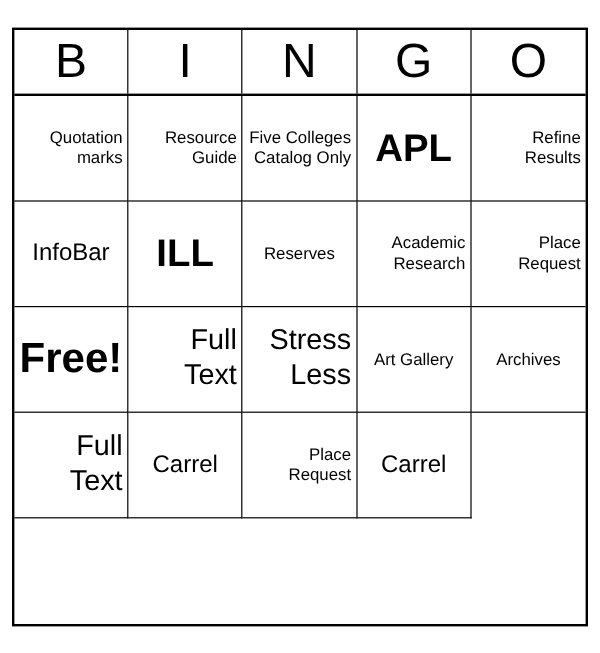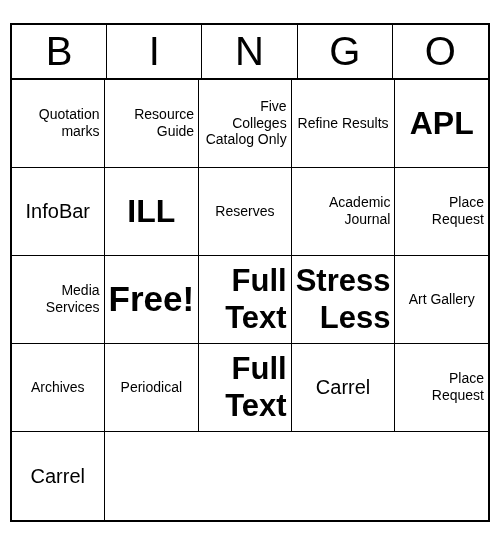"Refine Results" div.bingo-cell { order: before "APL" -> after "APL" }
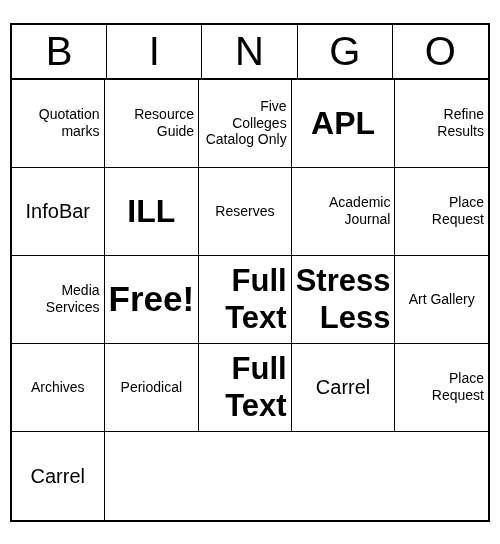"Academic Journal" div.bingo-cell { text: Journal -> Research }
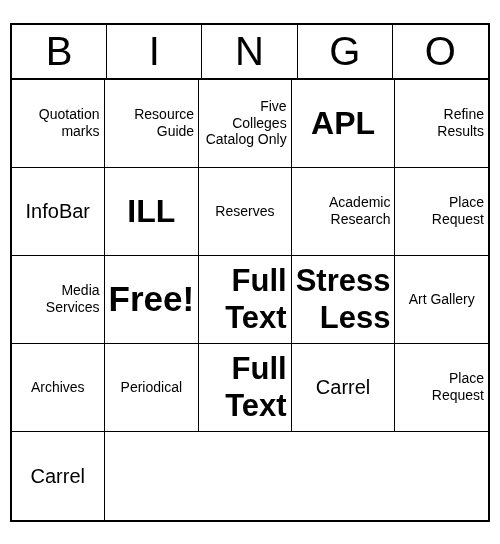"Media Services" div.bingo-cell { html: <div>Media Services</div> -> none }
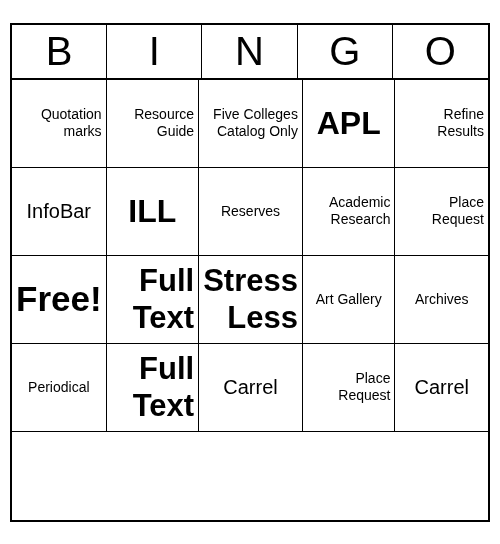"Full Text" .bingo-cell.medium-large { font-size: 31px -> 24px; font-weight: bold -> normal }
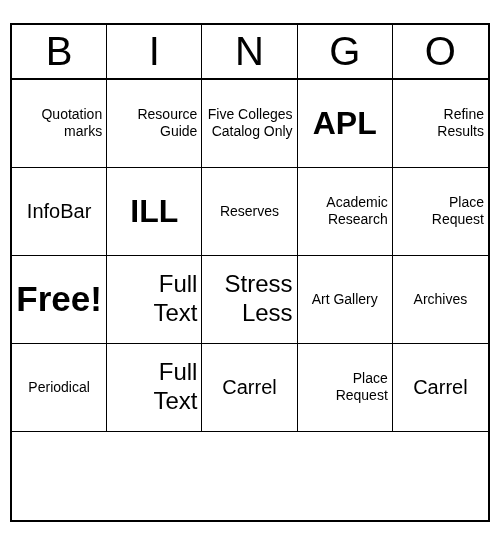"Periodical" div.bingo-cell { html: <div>Periodical</div> -> none }
